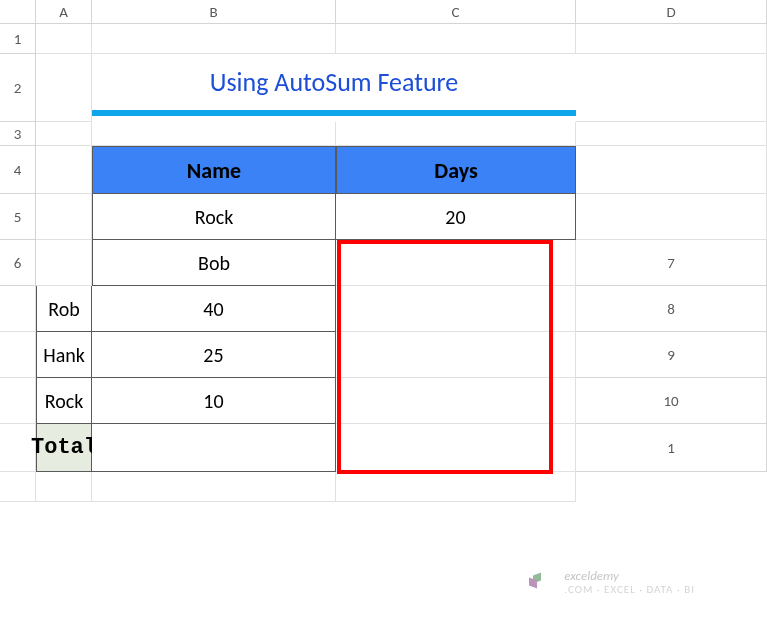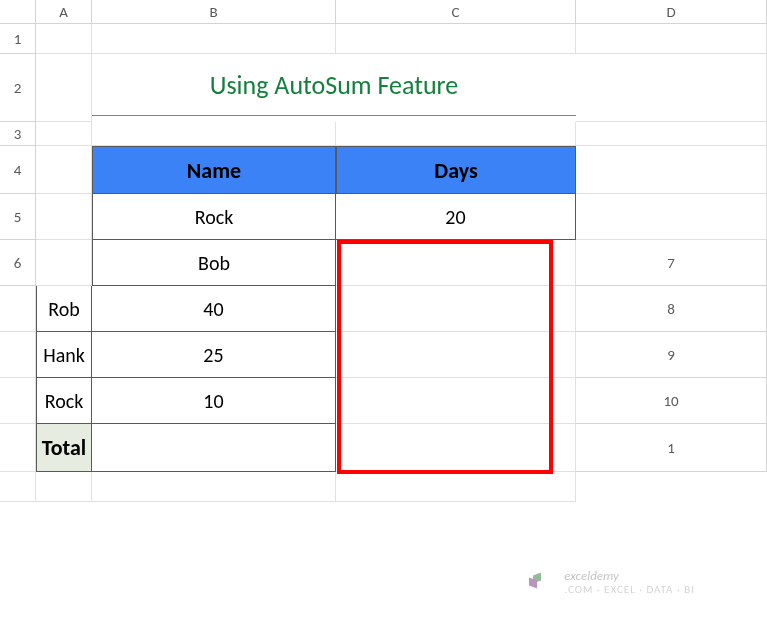"Using AutoSum Feature" .title-cell { border-bottom: 1px solid #0ea5e9 -> 6px solid #0ea5e9; color: #15803d -> #1d4ed8 }
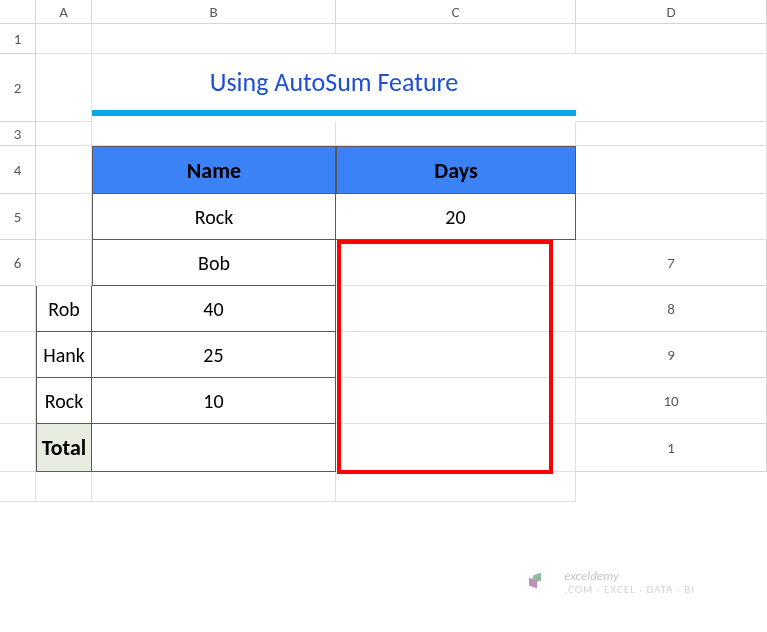"Total" .total-row { font-family: none -> Liberation Mono, monospace }
